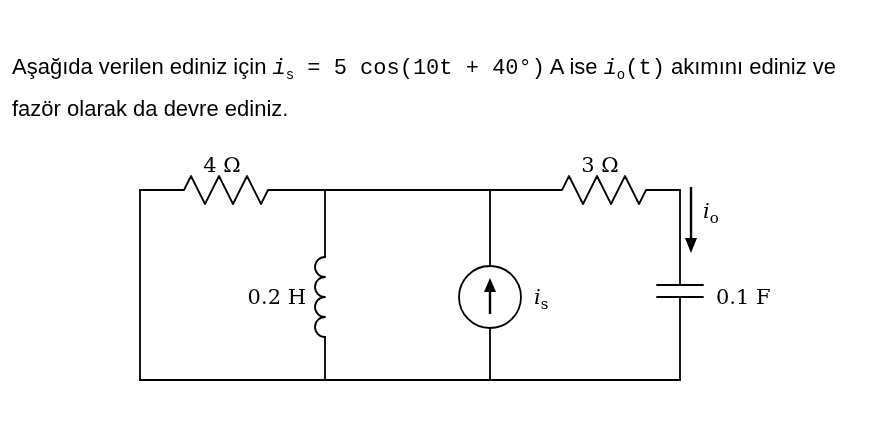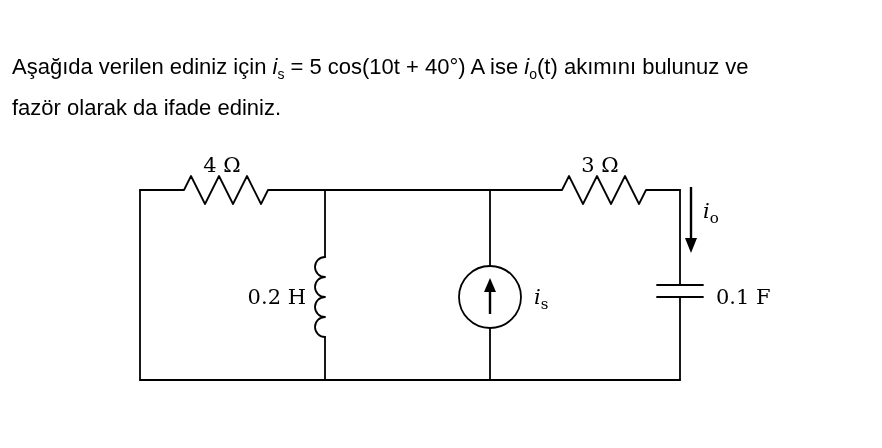"is = 5 cos(10t +" .math { font-family: Liberation Sans, sans-serif -> Liberation Mono, monospace }
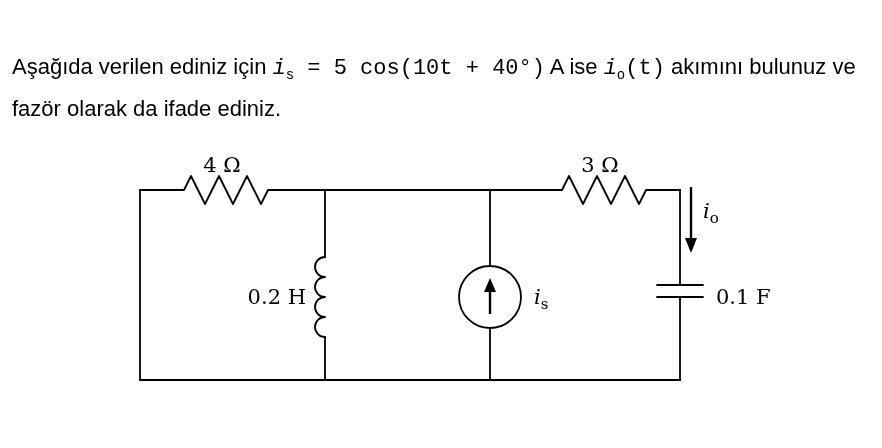"akımını bulunuz ve" span { text: bulunuz -> ediniz }
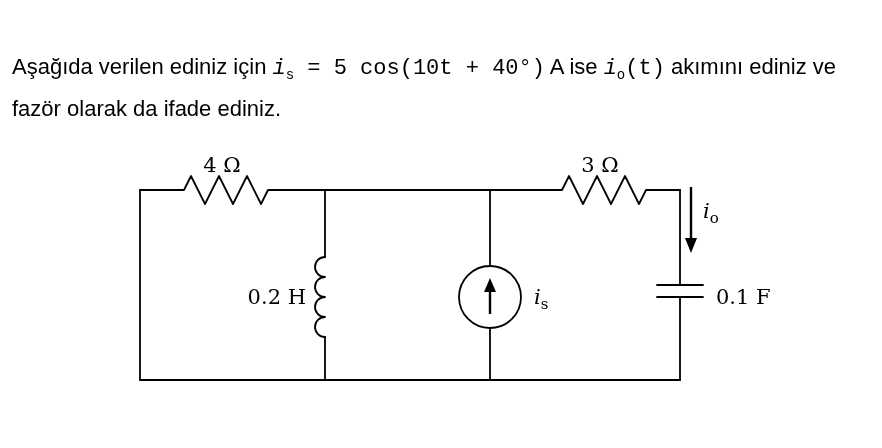"fazör olarak da ifade ediniz." span { text: ifade -> devre }
